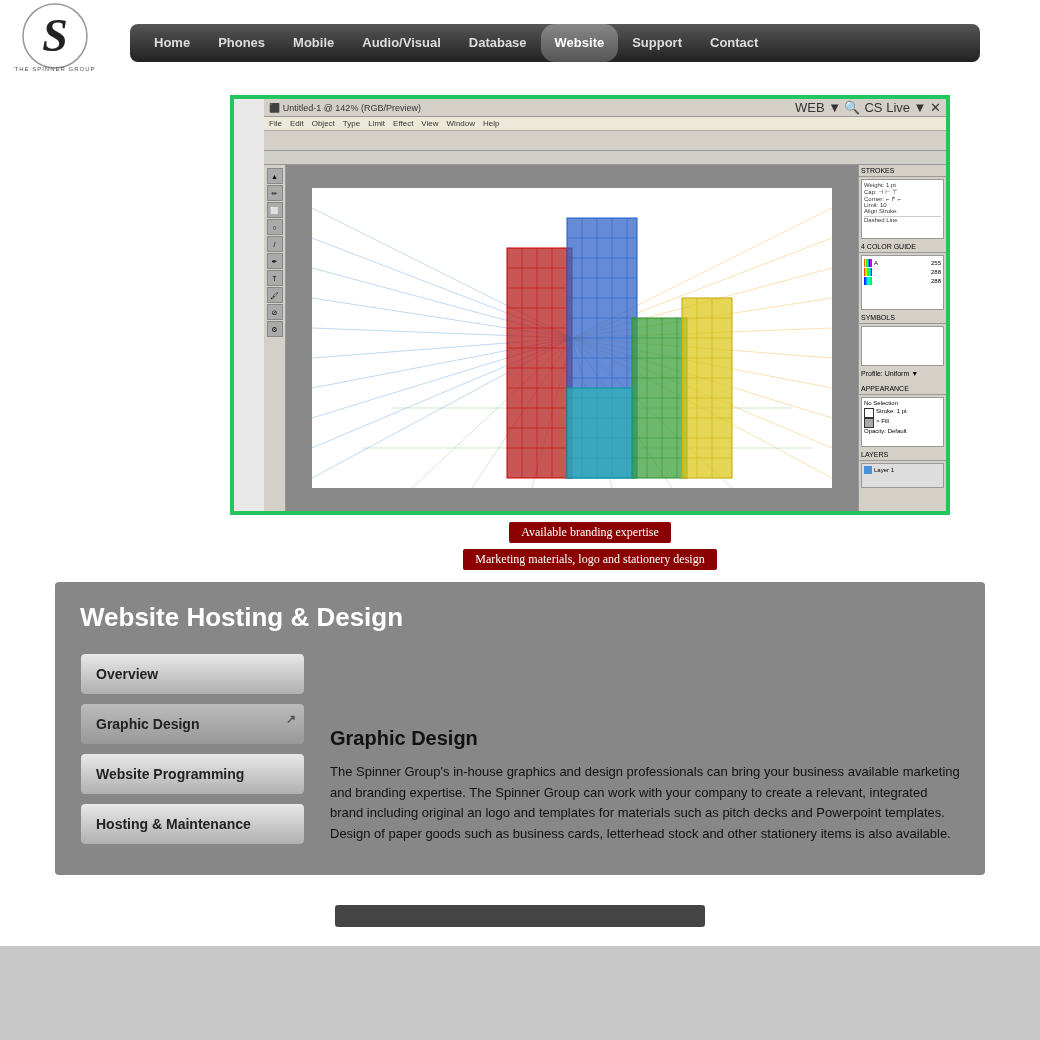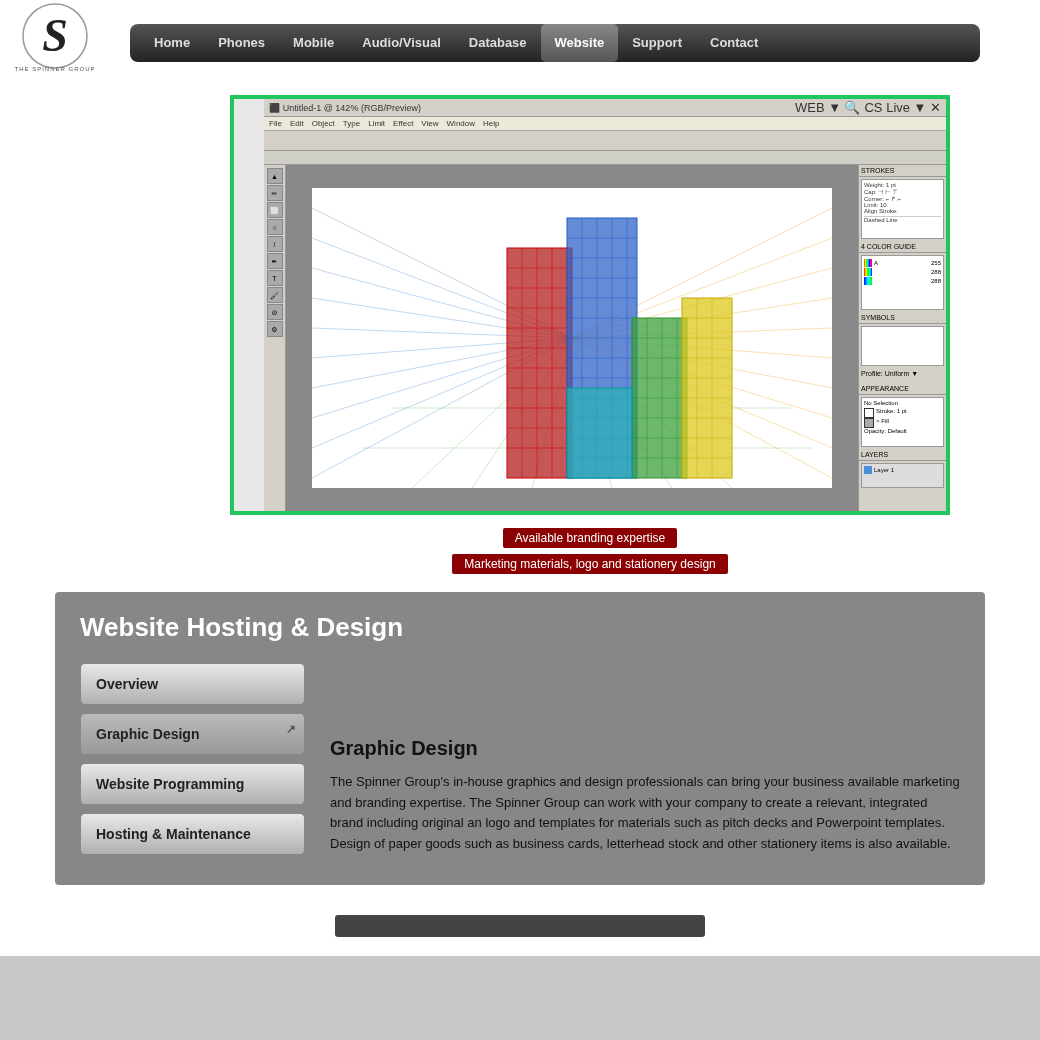"Website" nav a.active { border-radius: 5px -> 14px }
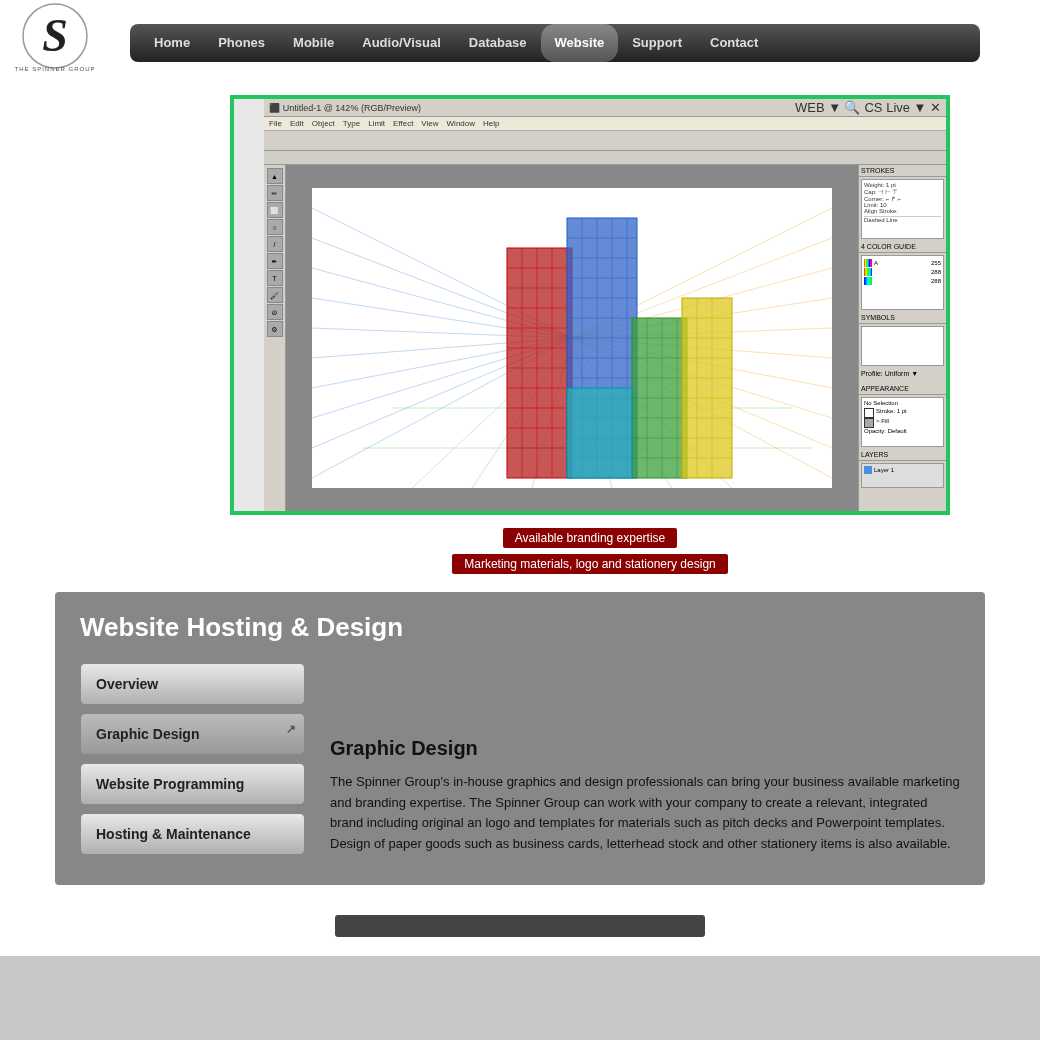"Available branding expertise" .screenshot-links { font-family: none -> Liberation Serif, serif; padding: 10px 0 -> 4px 0 }
